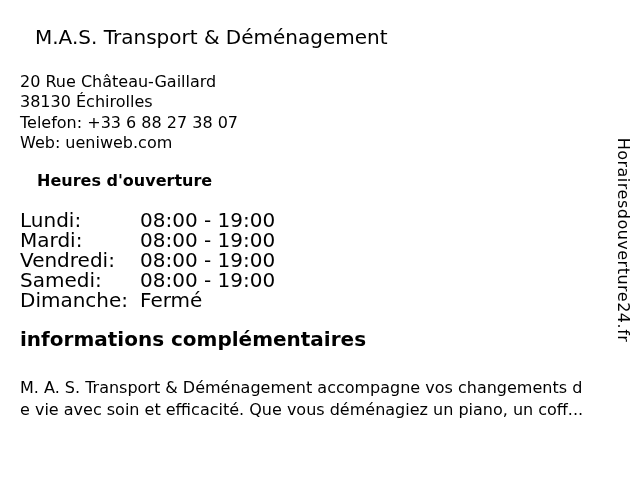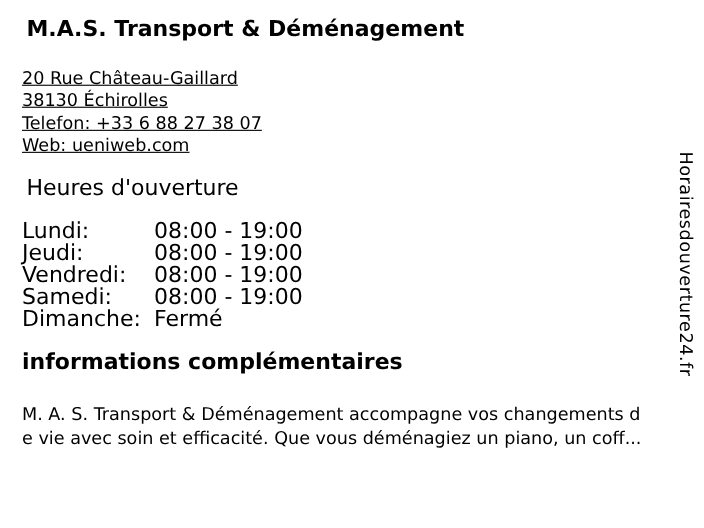"M.A.S. Transport & Déménagement" .business-name { font-weight: 700 -> 400; margin: 4px -> 15px }
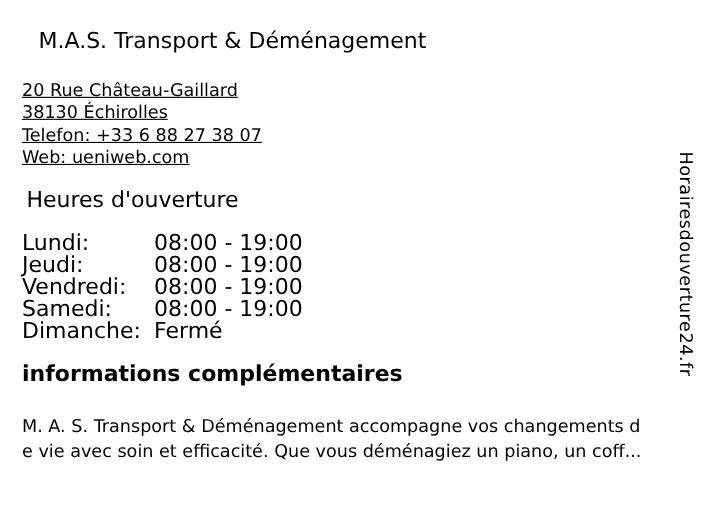"20 Rue Château-Gaillard" .address-block { text-decoration: underline -> none }
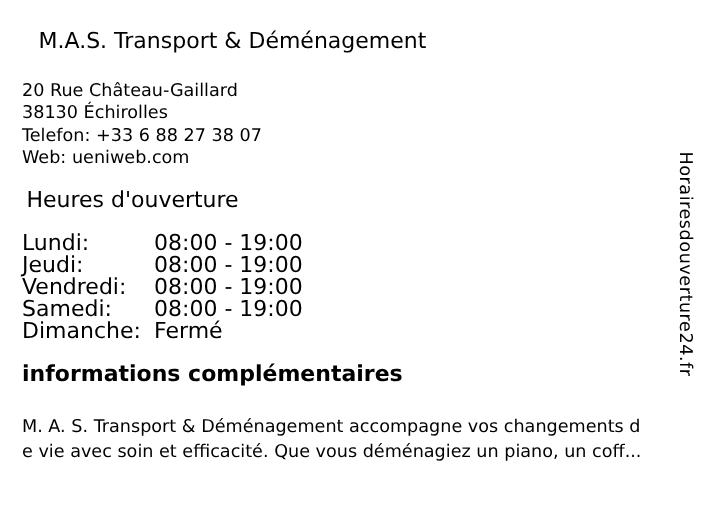"Heures d'ouverture" .section-title-hours { font-size: 20px -> 16px; font-weight: 400 -> 700; margin: 17px 4px 0 -> 17px 17px 0 }
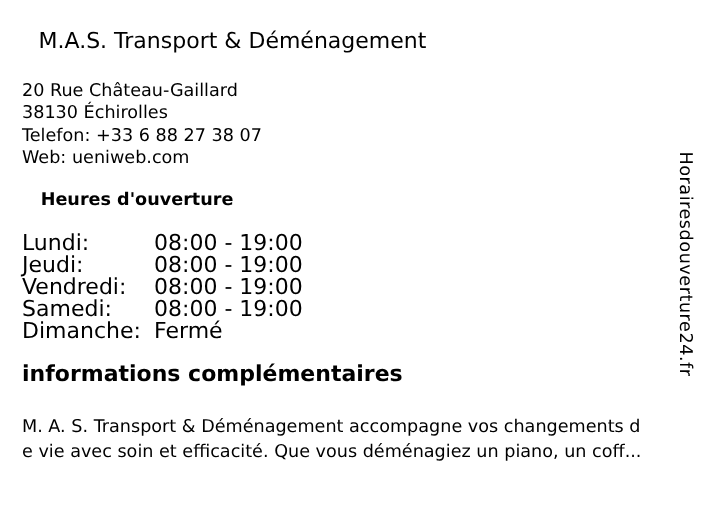"Jeudi:" td.day-cell { text: Jeudi -> Mardi }
